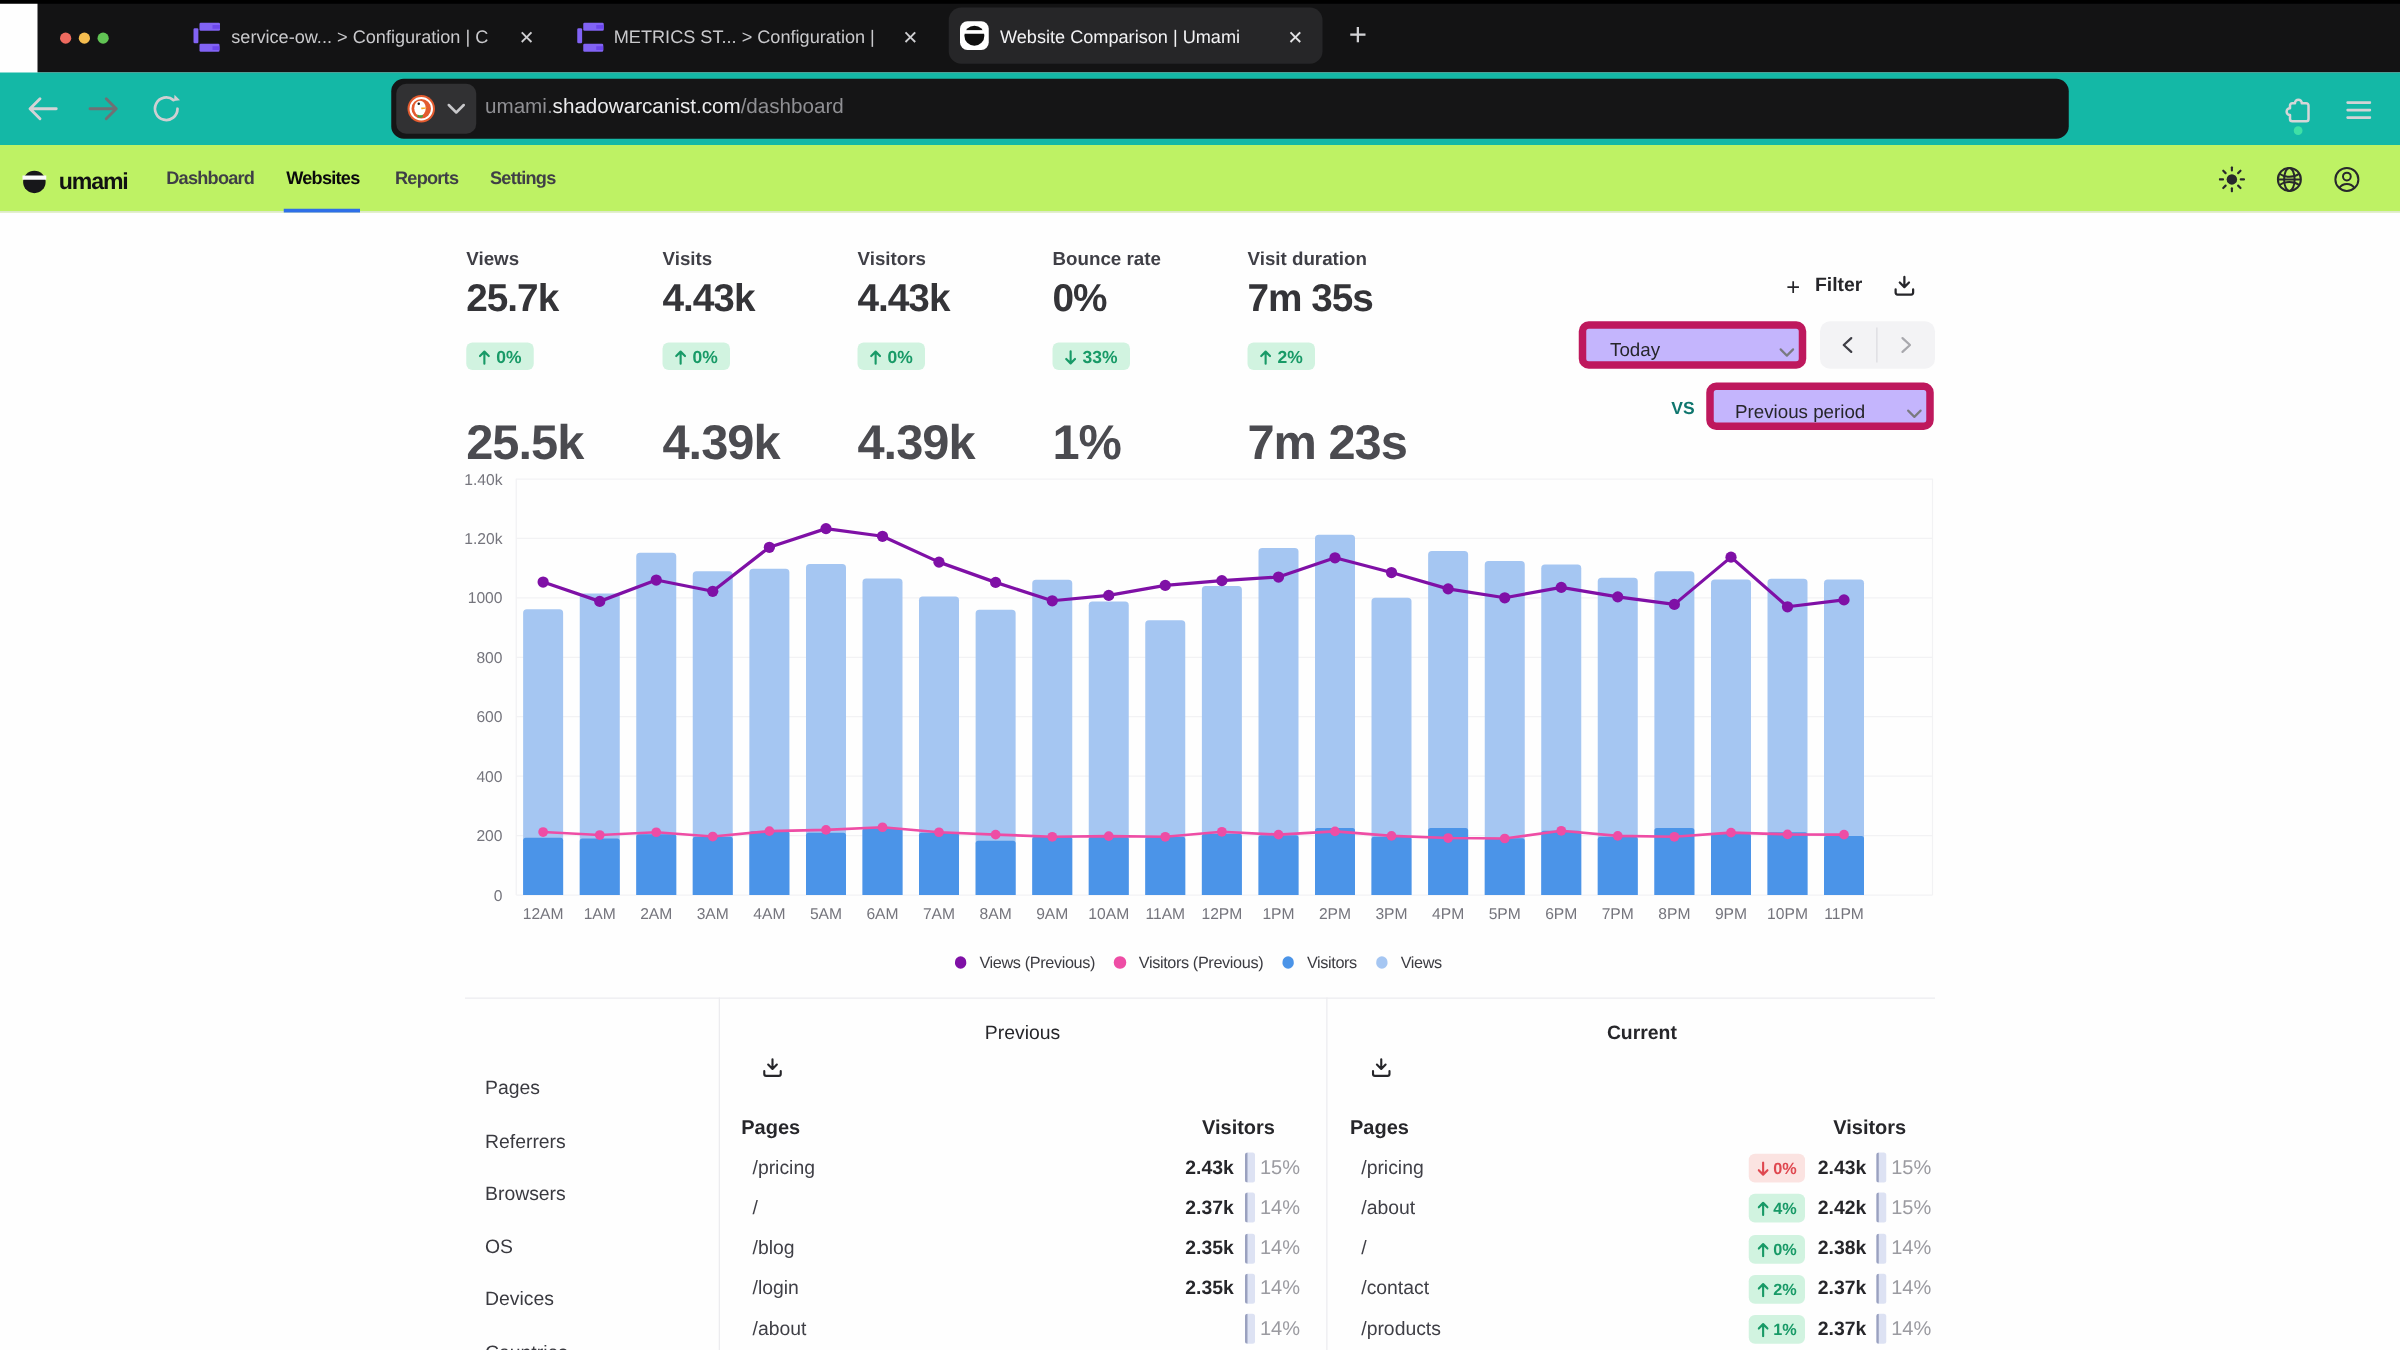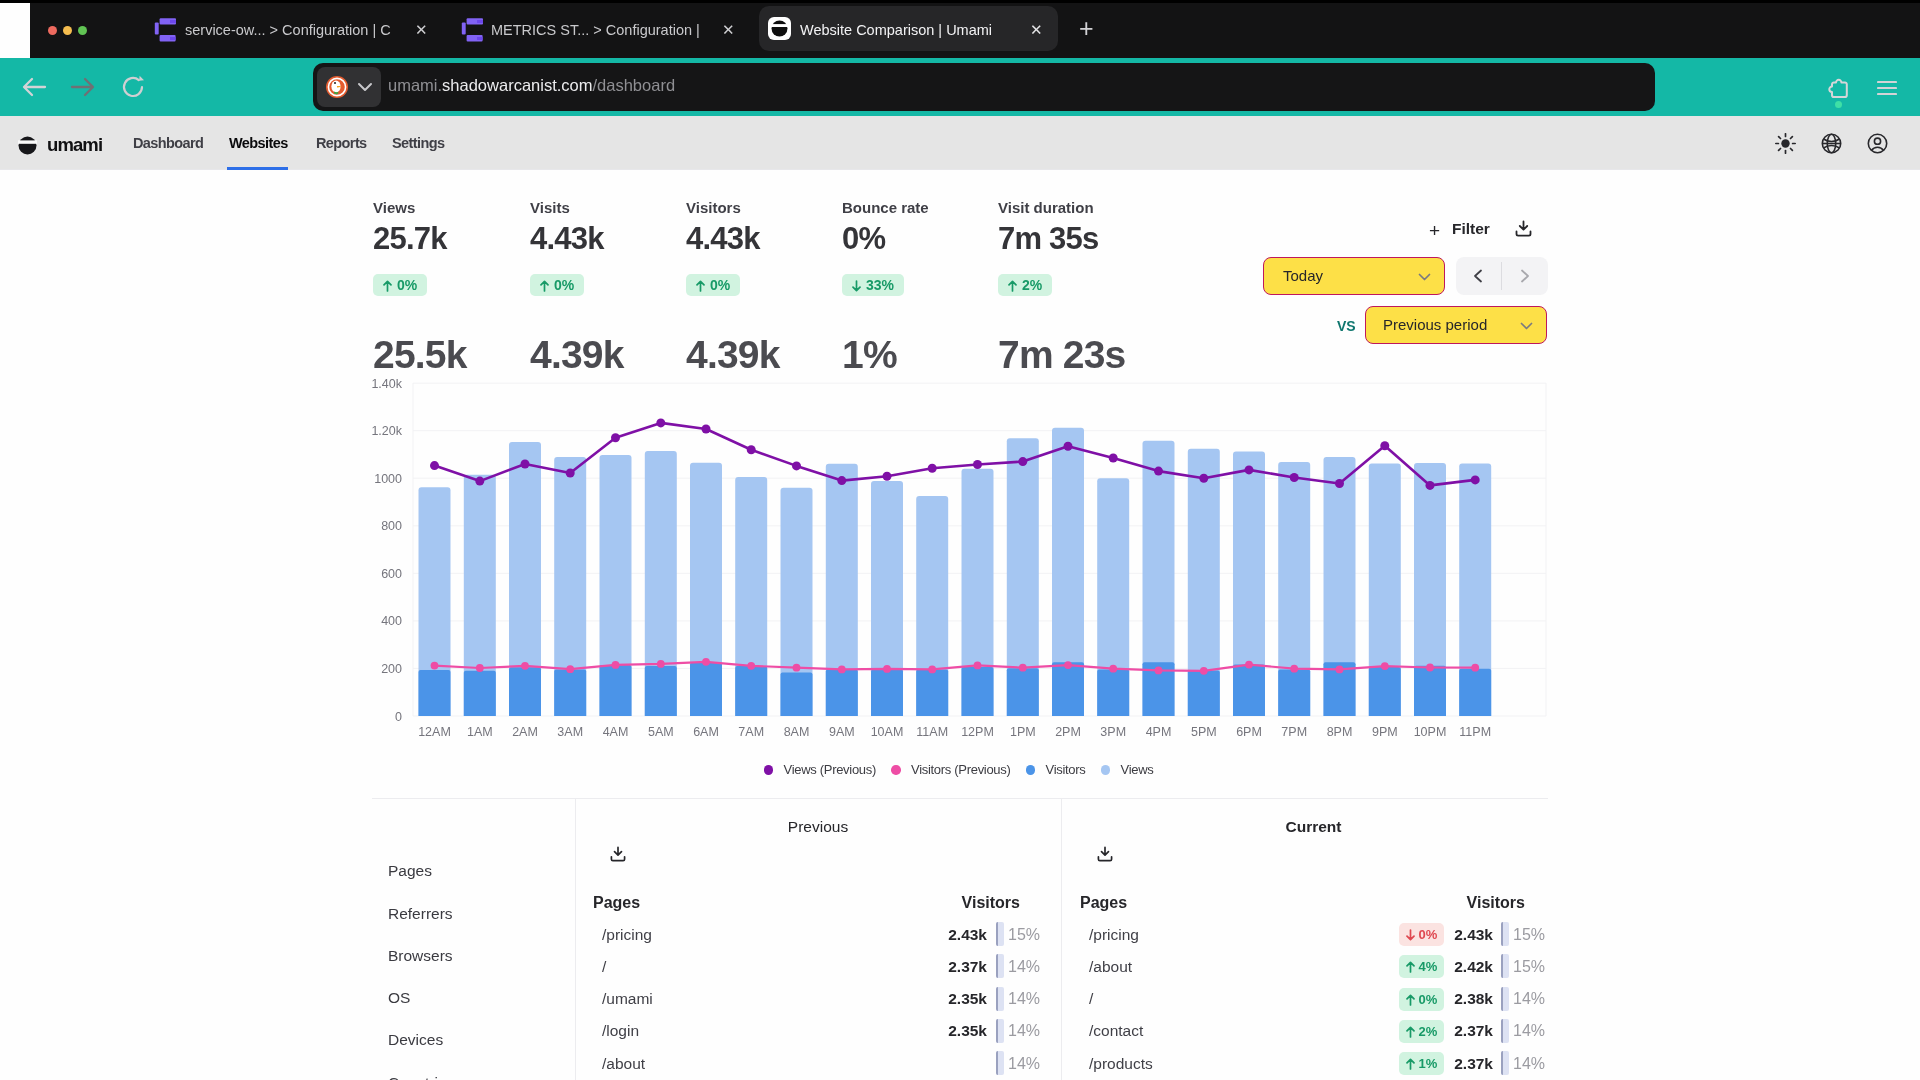"umami" #appheader { background: #e5e5e5 -> #bef264 }
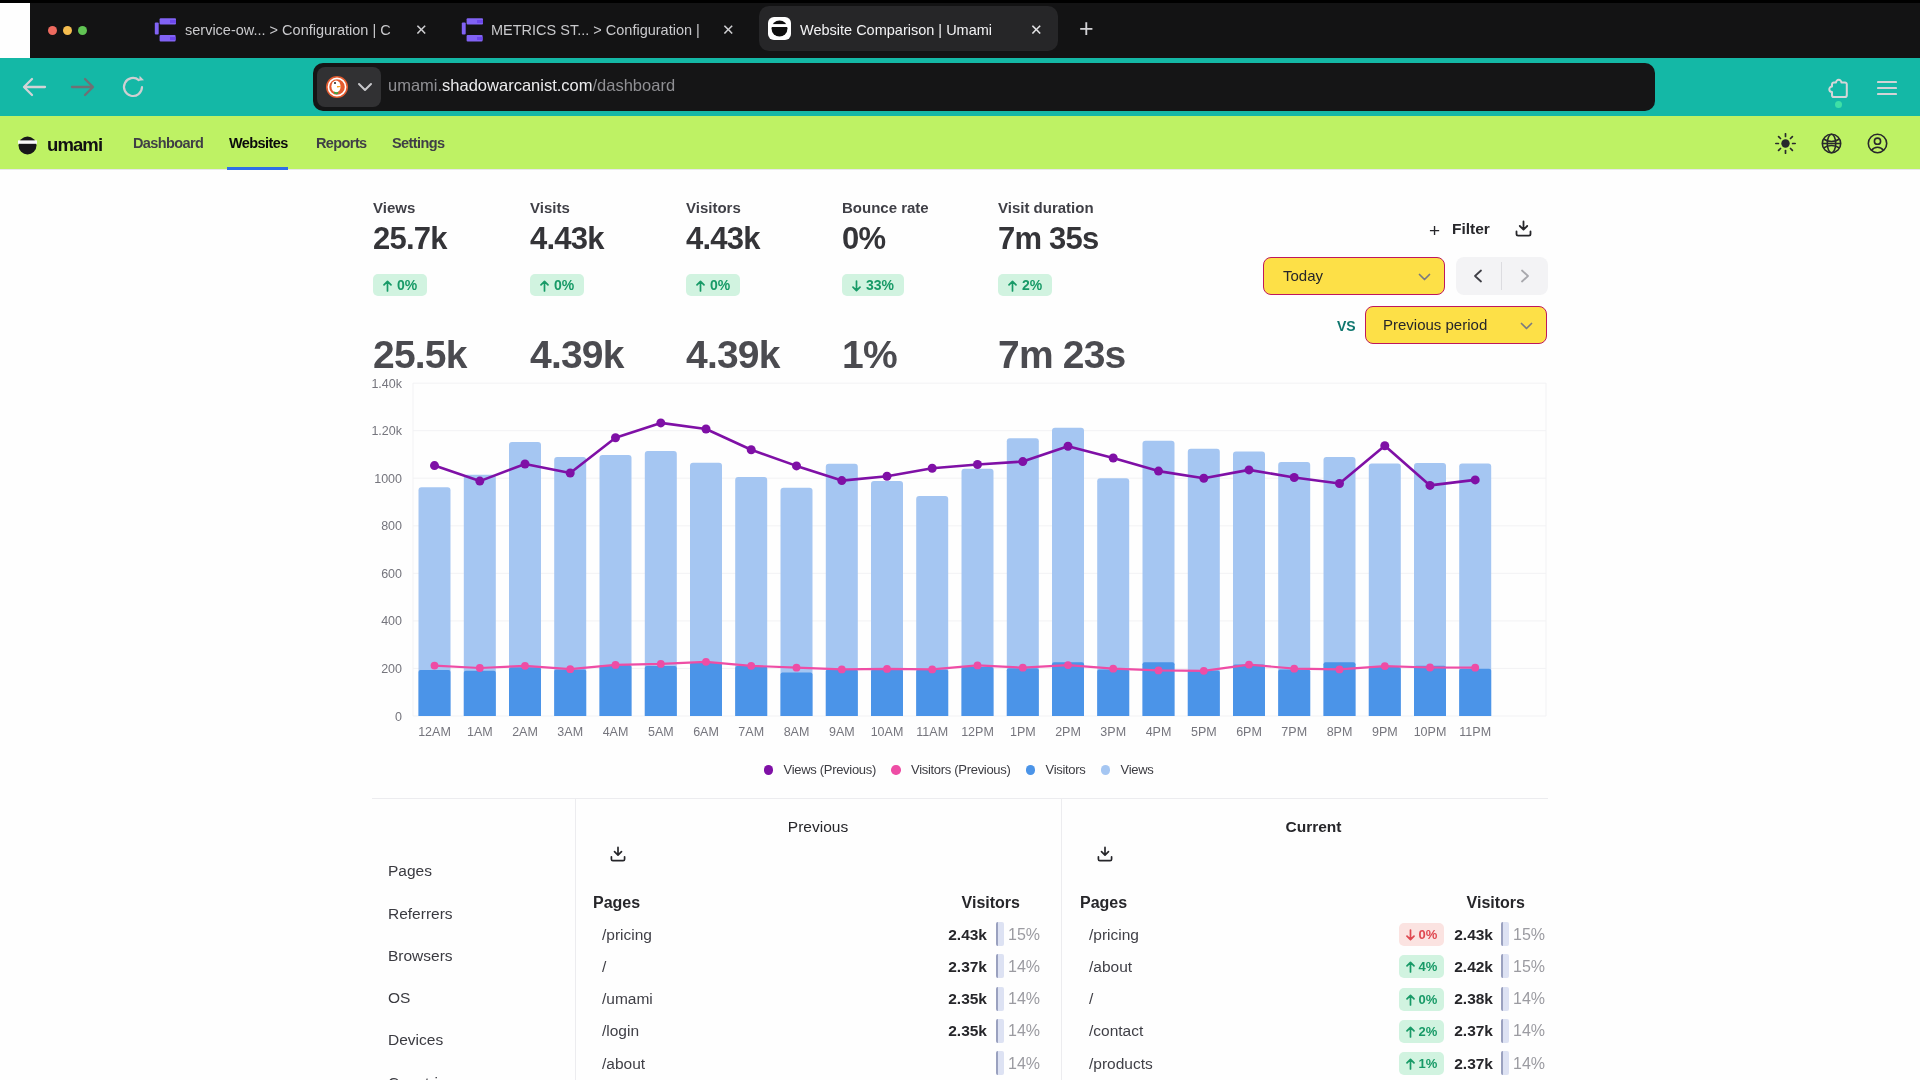"Today" .selbox { background: #fde047 -> #c4b5fd; border: 1px solid #be185d -> 6px solid #be185d }
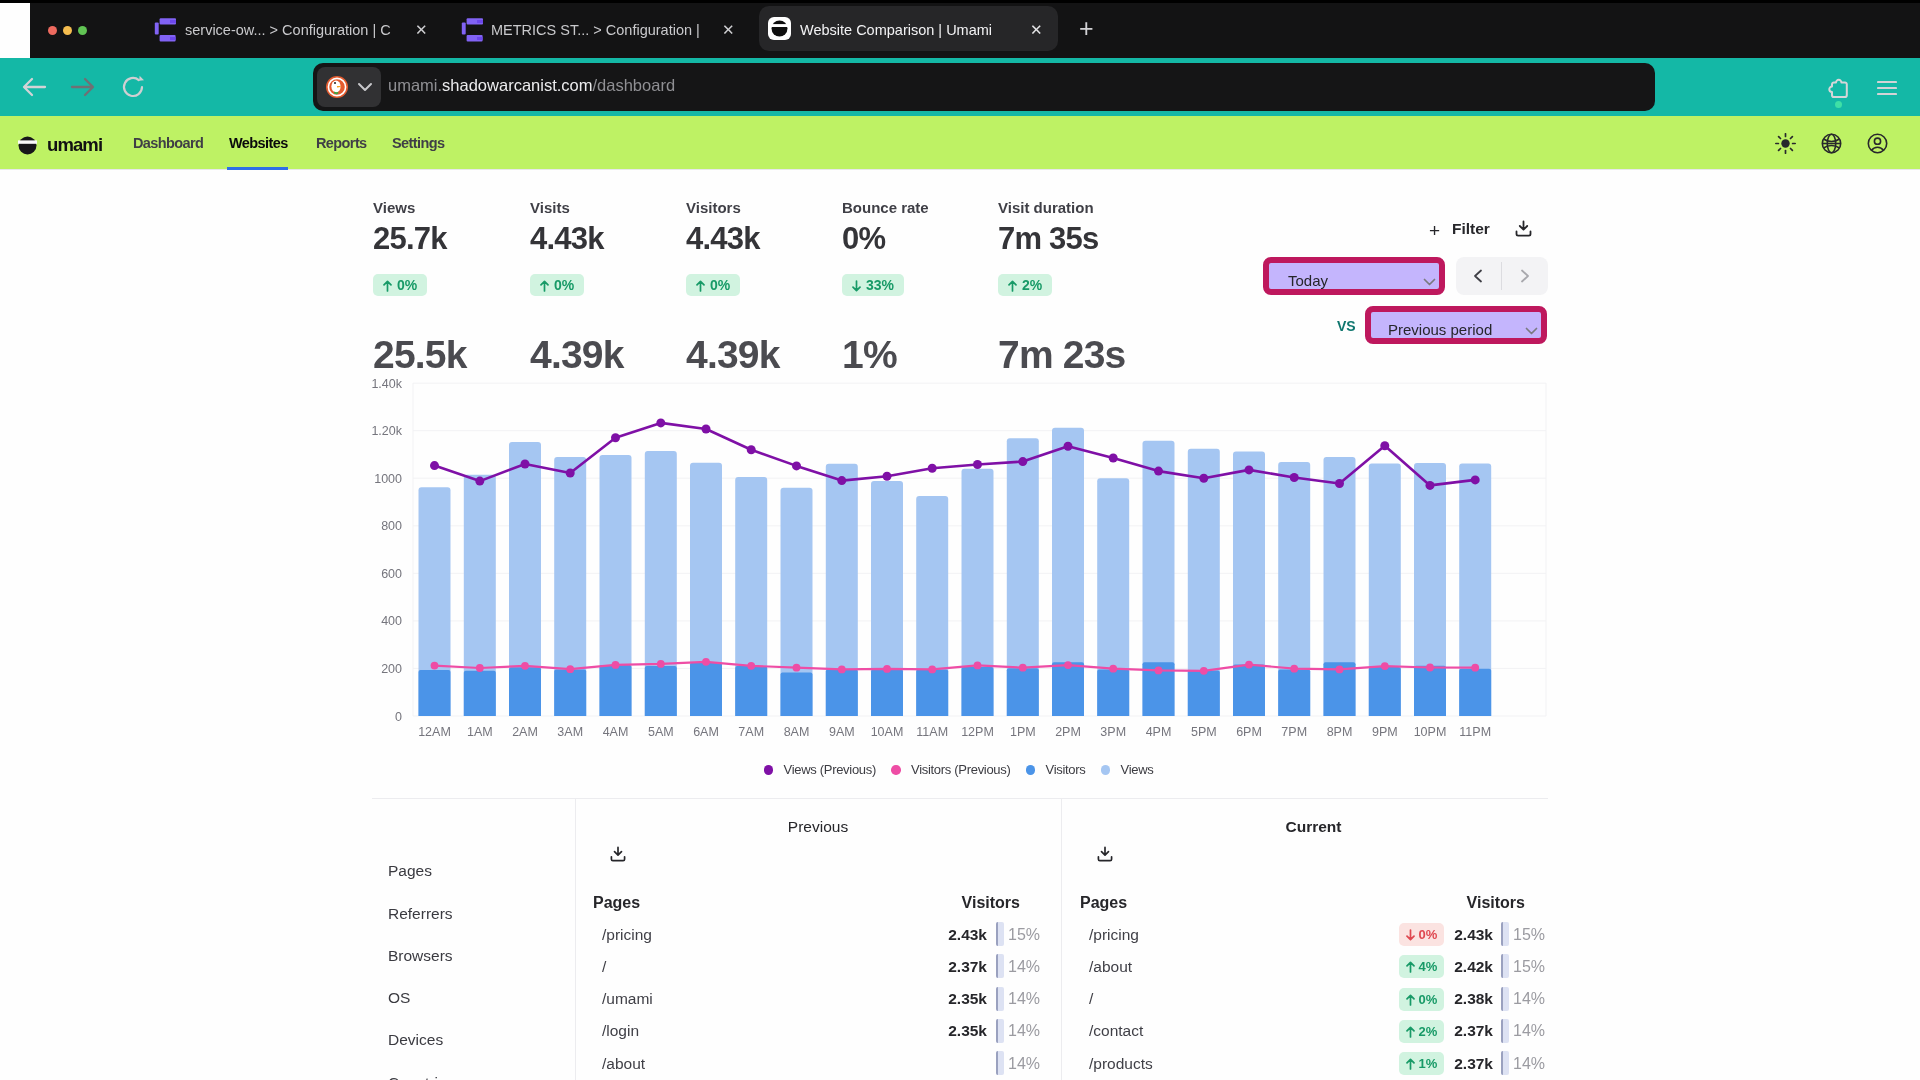"/umami" div.t-label { text: /umami -> /blog }
